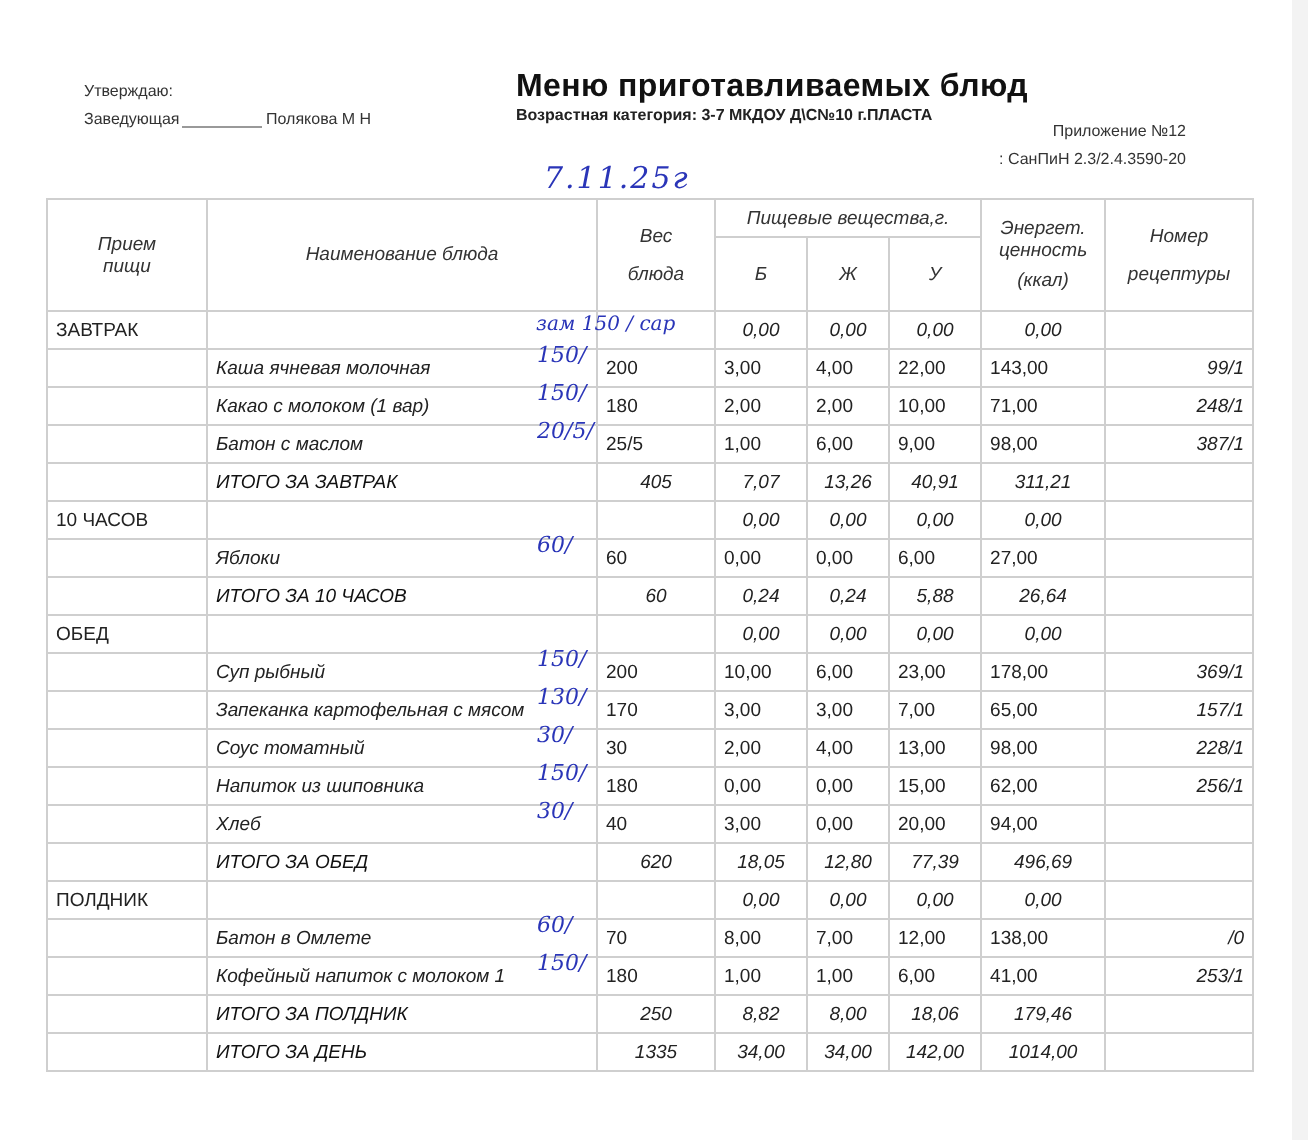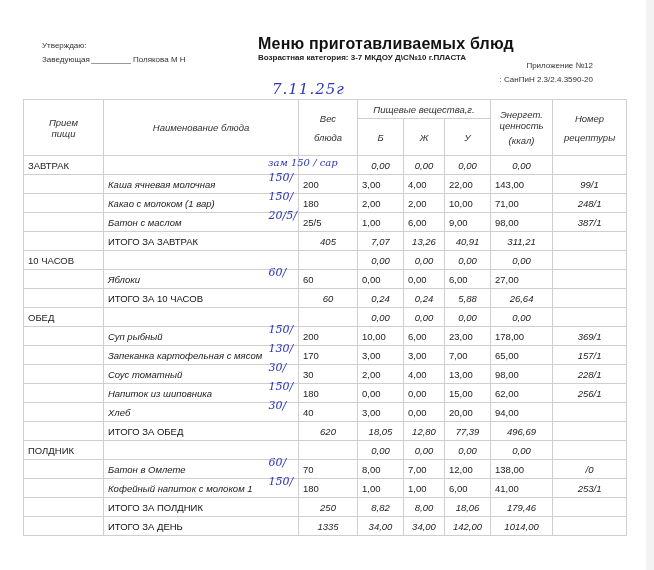"99/1" .rec { text-align: center -> right }
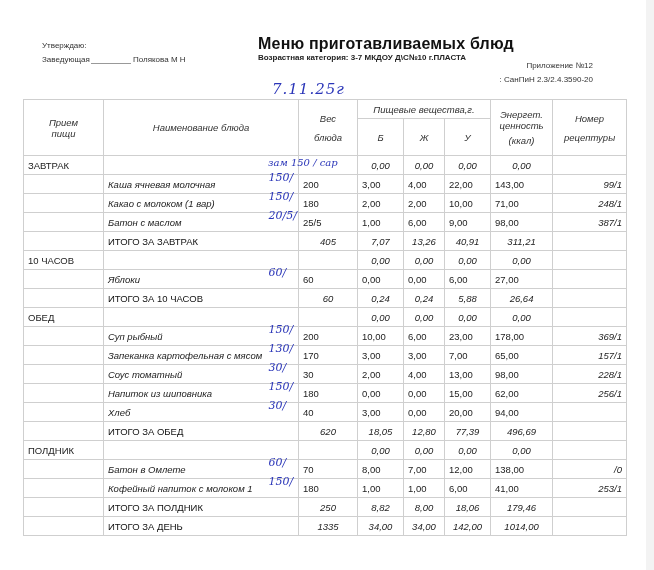"ИТОГО ЗА ЗАВТРАК" .total-name { font-style: none -> italic }
